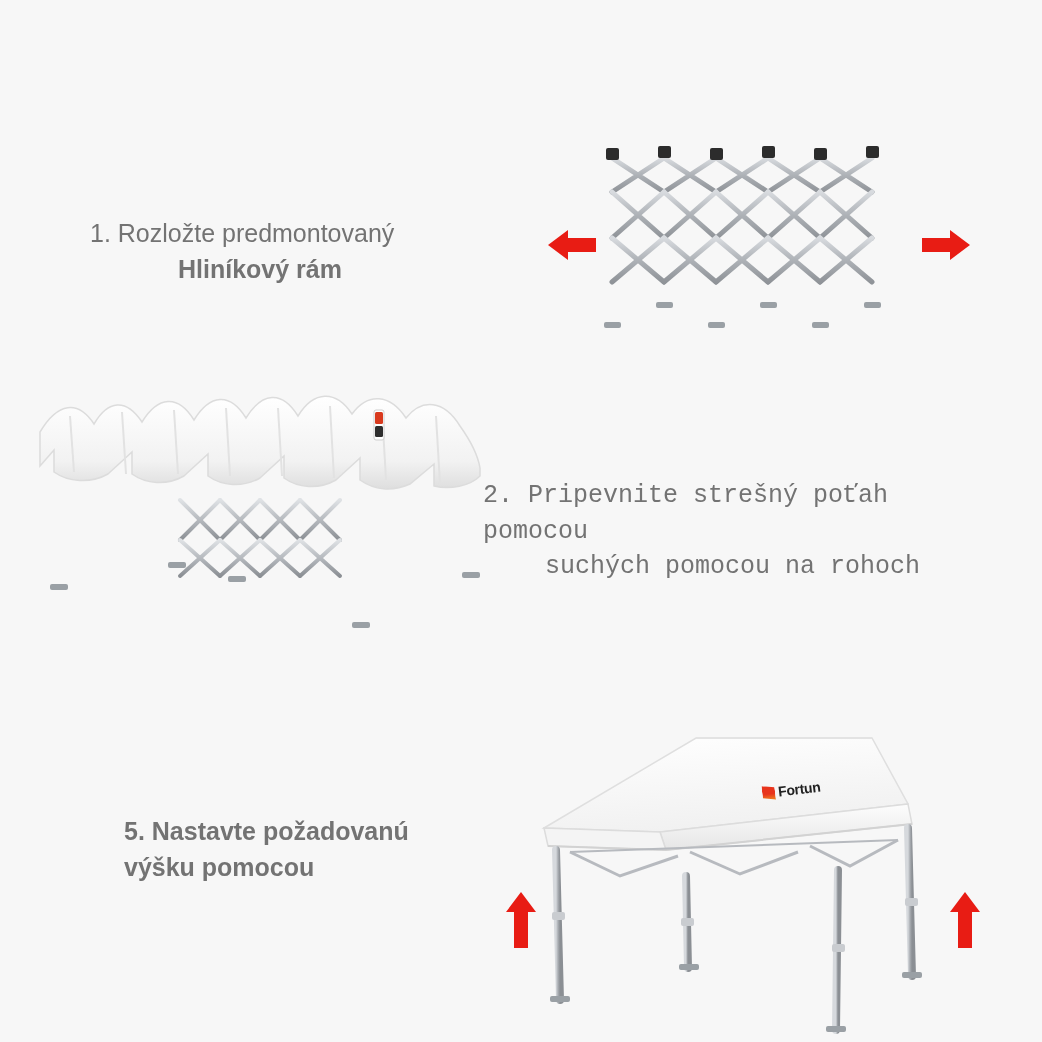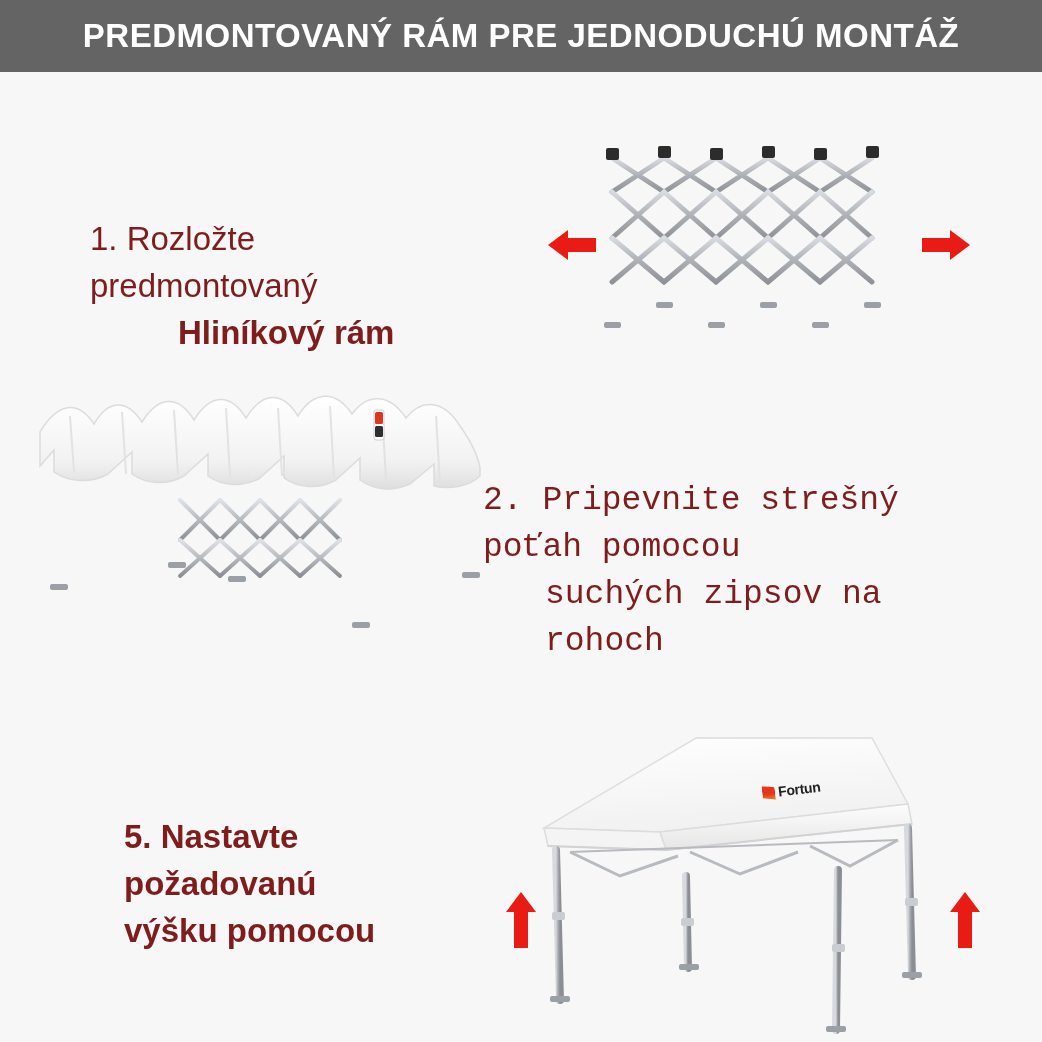"PREDMONTOVANÝ RÁM PRE JEDNODUCHÚ MONTÁŽ" div.header { html: <div> <div>PREDMONTOVANÝ RÁM PRE JEDNODUCHÚ MONTÁŽ</div> </div> -> none }
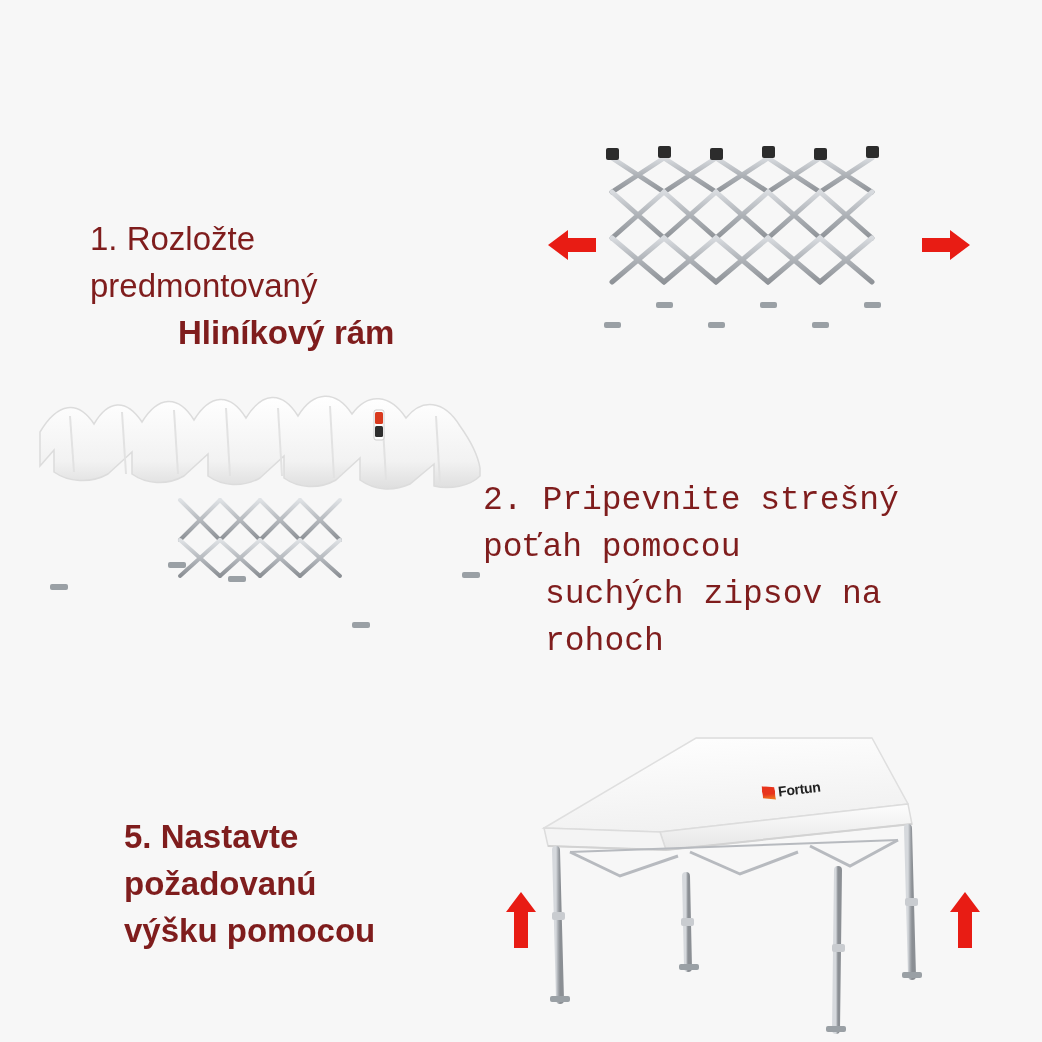"1. Rozložte predmontovaný" .step-text { color: #7f1d1d -> #737373; font-size: 33px -> 25px }
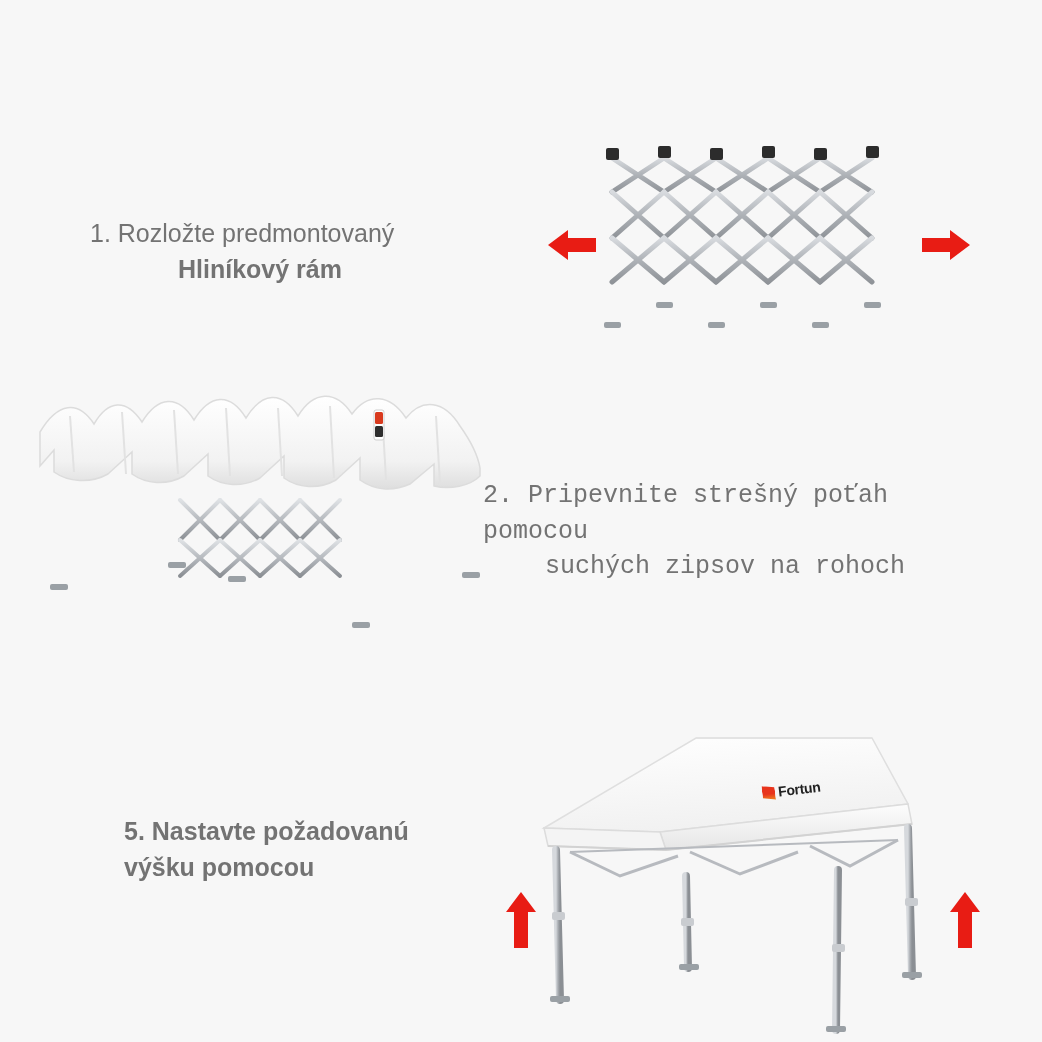"suchých zipsov na rohoch" span { text: zipsov -> pomocou }
